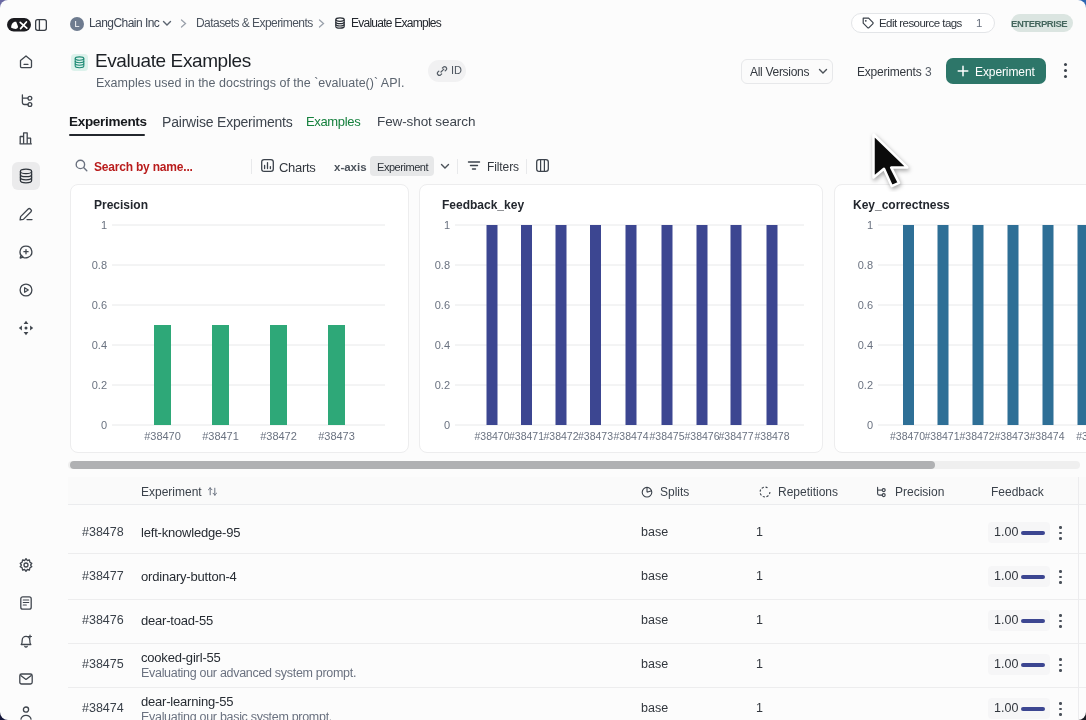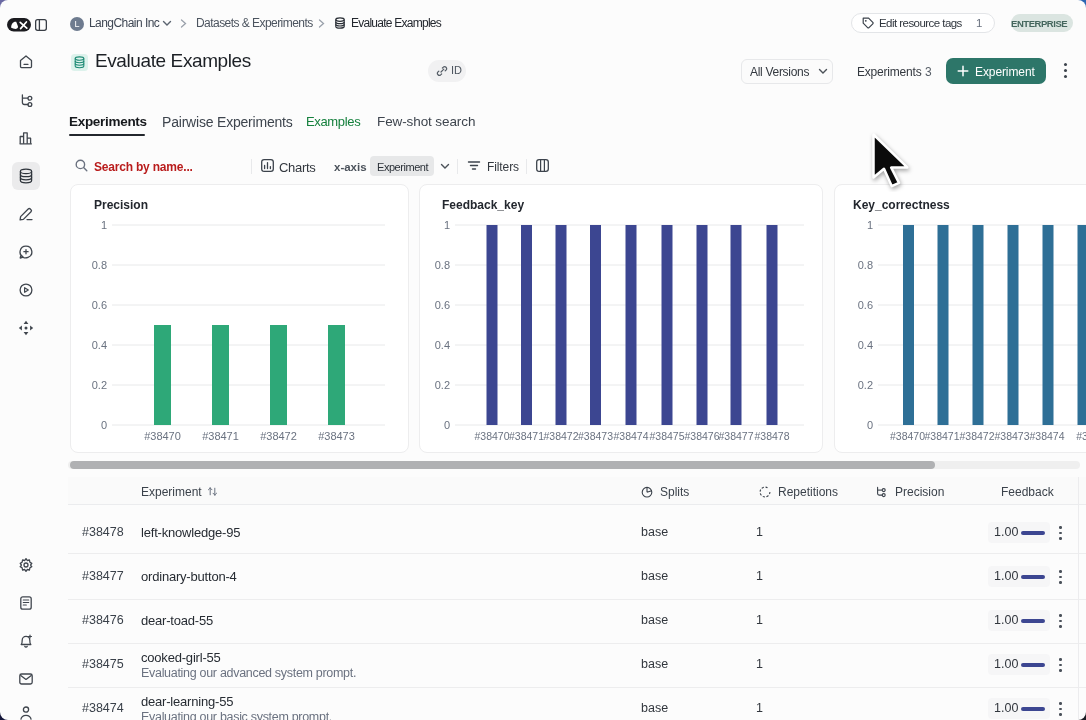"Examples used in the docstrings" div.abs { html: none -> <div>Examples used in the docstrings of the `evaluate()` API.</div> }
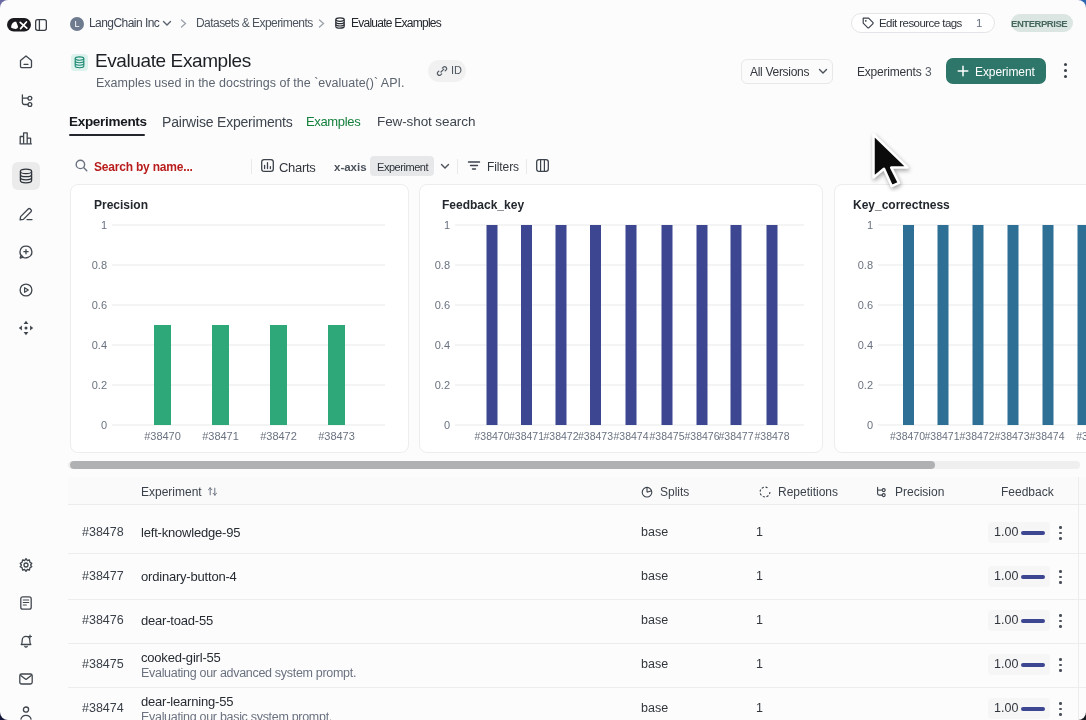"Feedback" div.abs { margin-left: 10px -> none }
